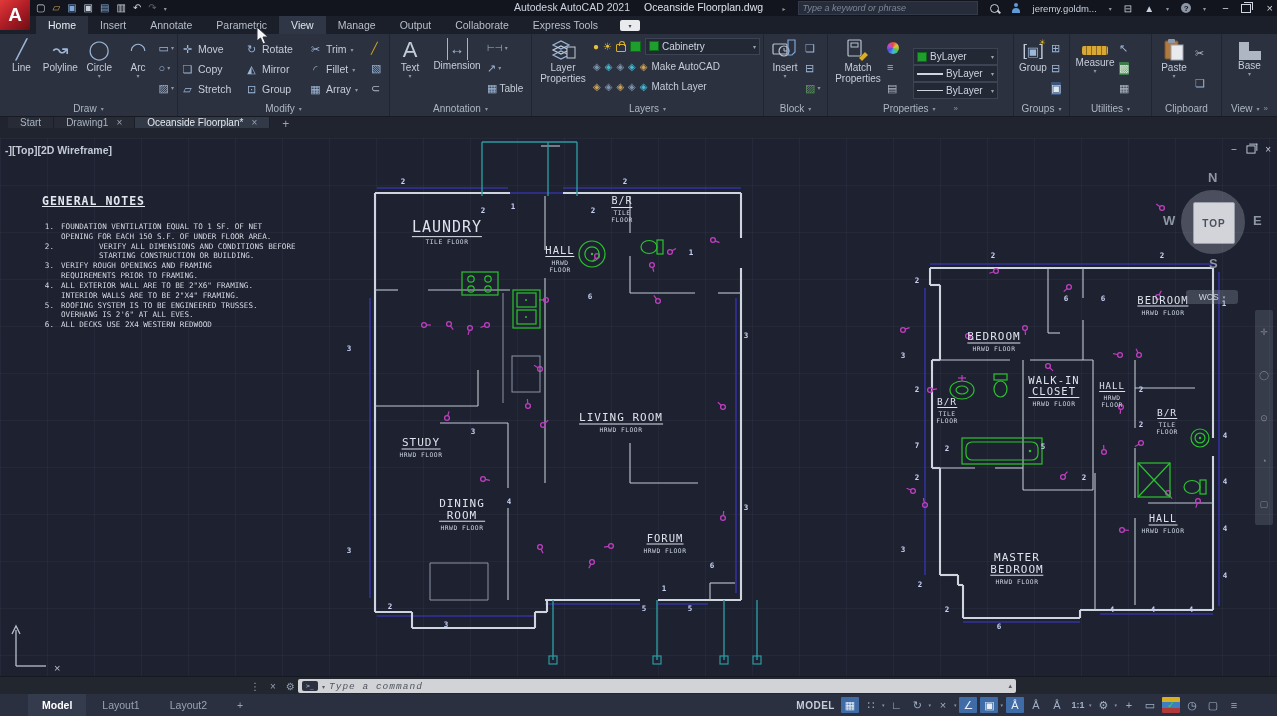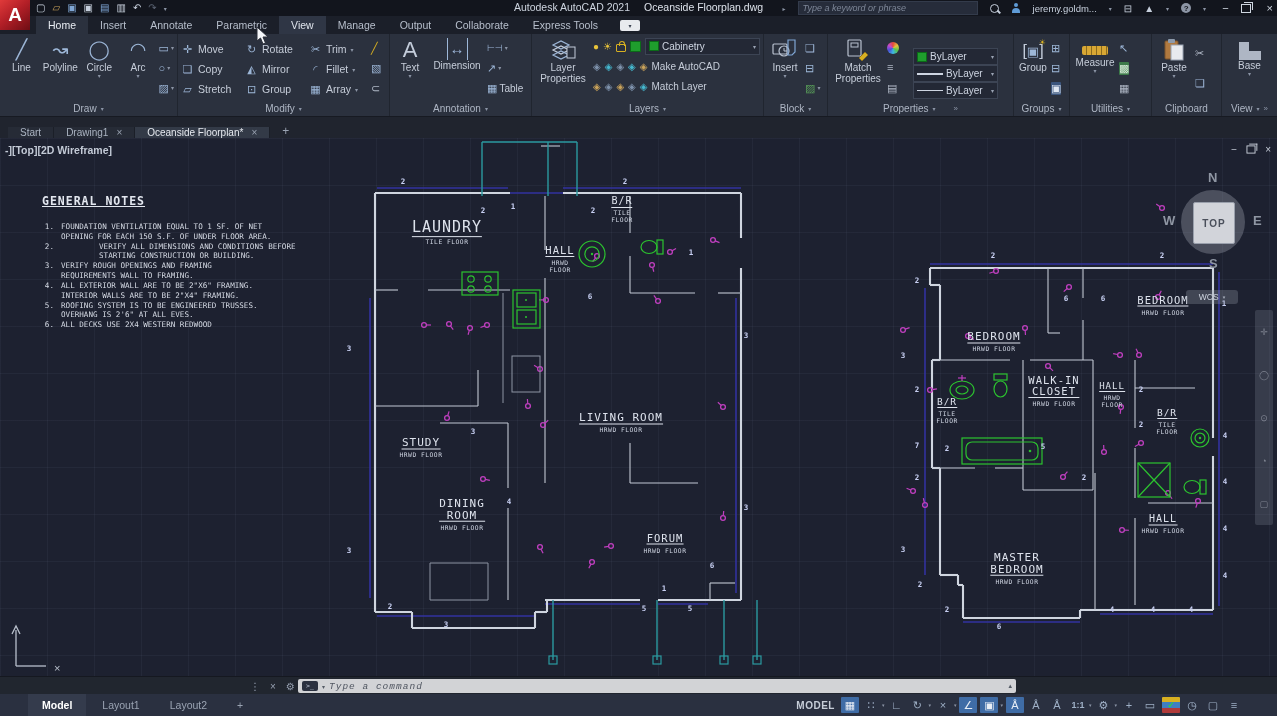"Start" .filetabs { align-items: flex-end -> flex-start }
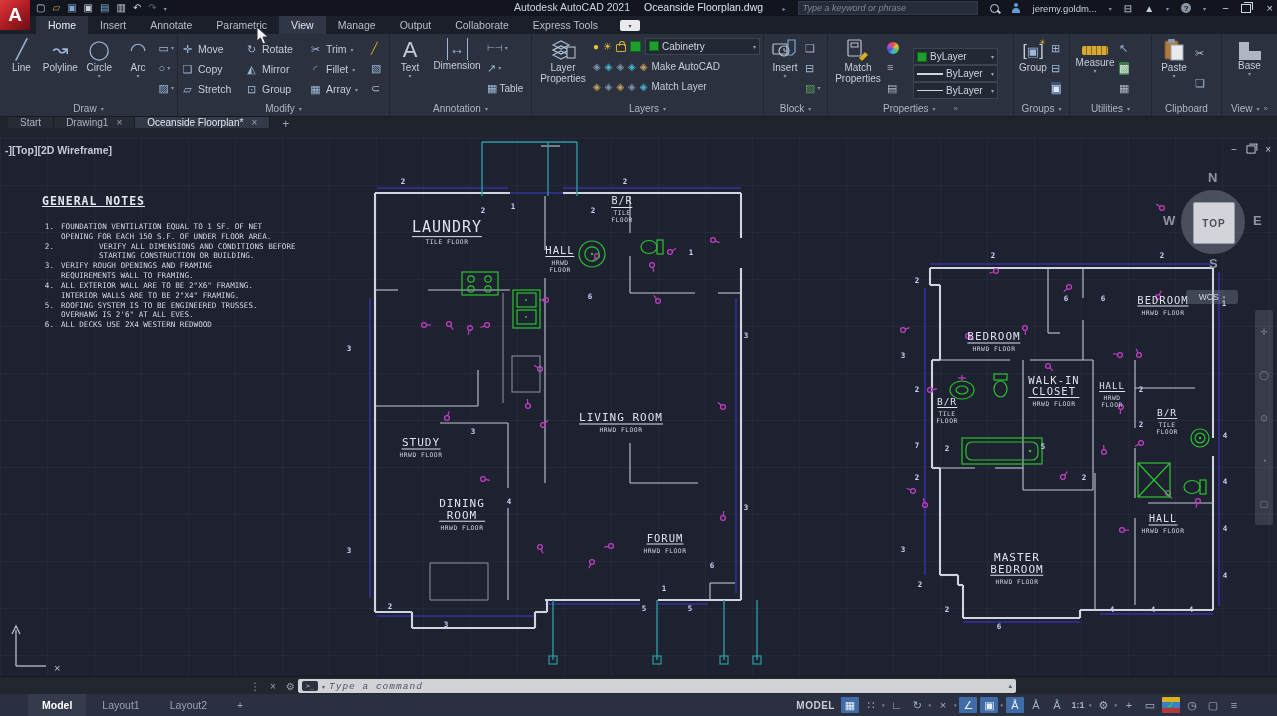"VERIFY ROUGH OPENINGS AND FRAMING" span { text: WALL -> PRIOR }
